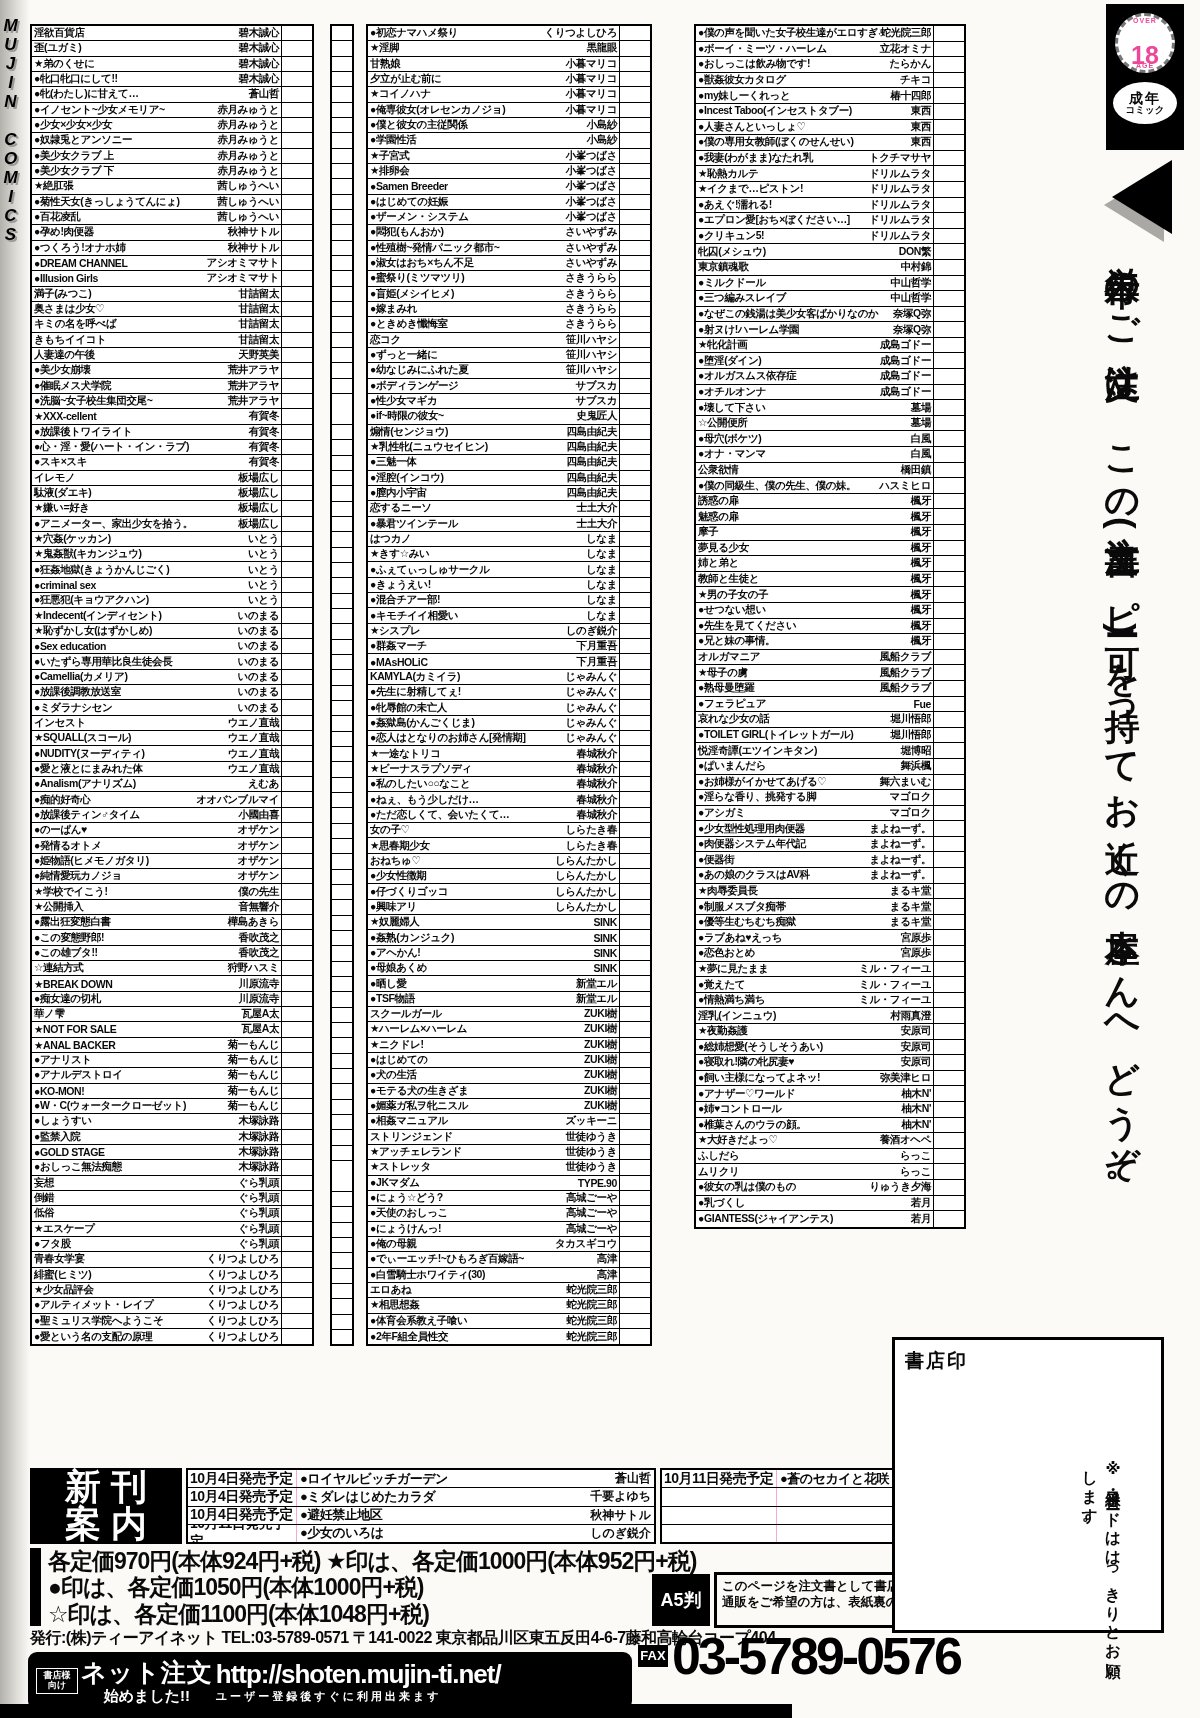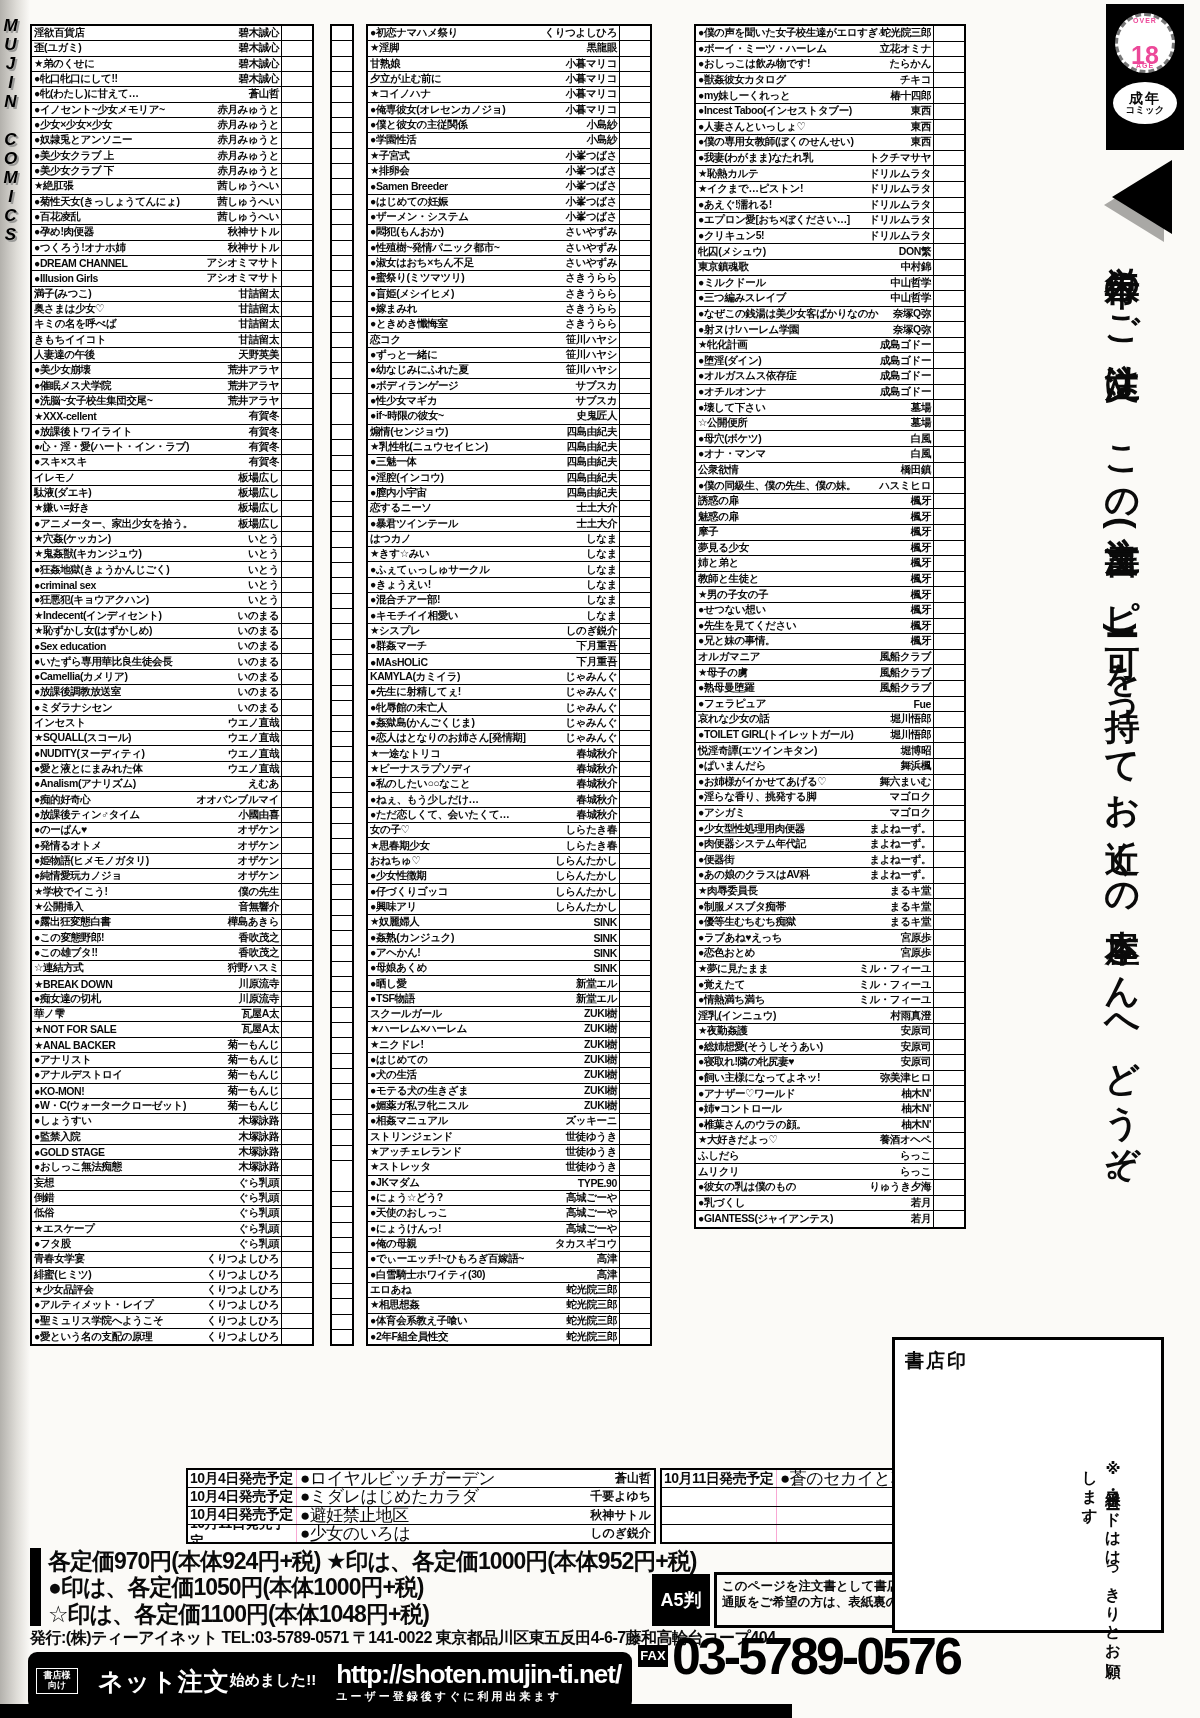"新刊" div.shinkan { html: none -> <div> <div>新刊</div> <div>案内</div> </div> }
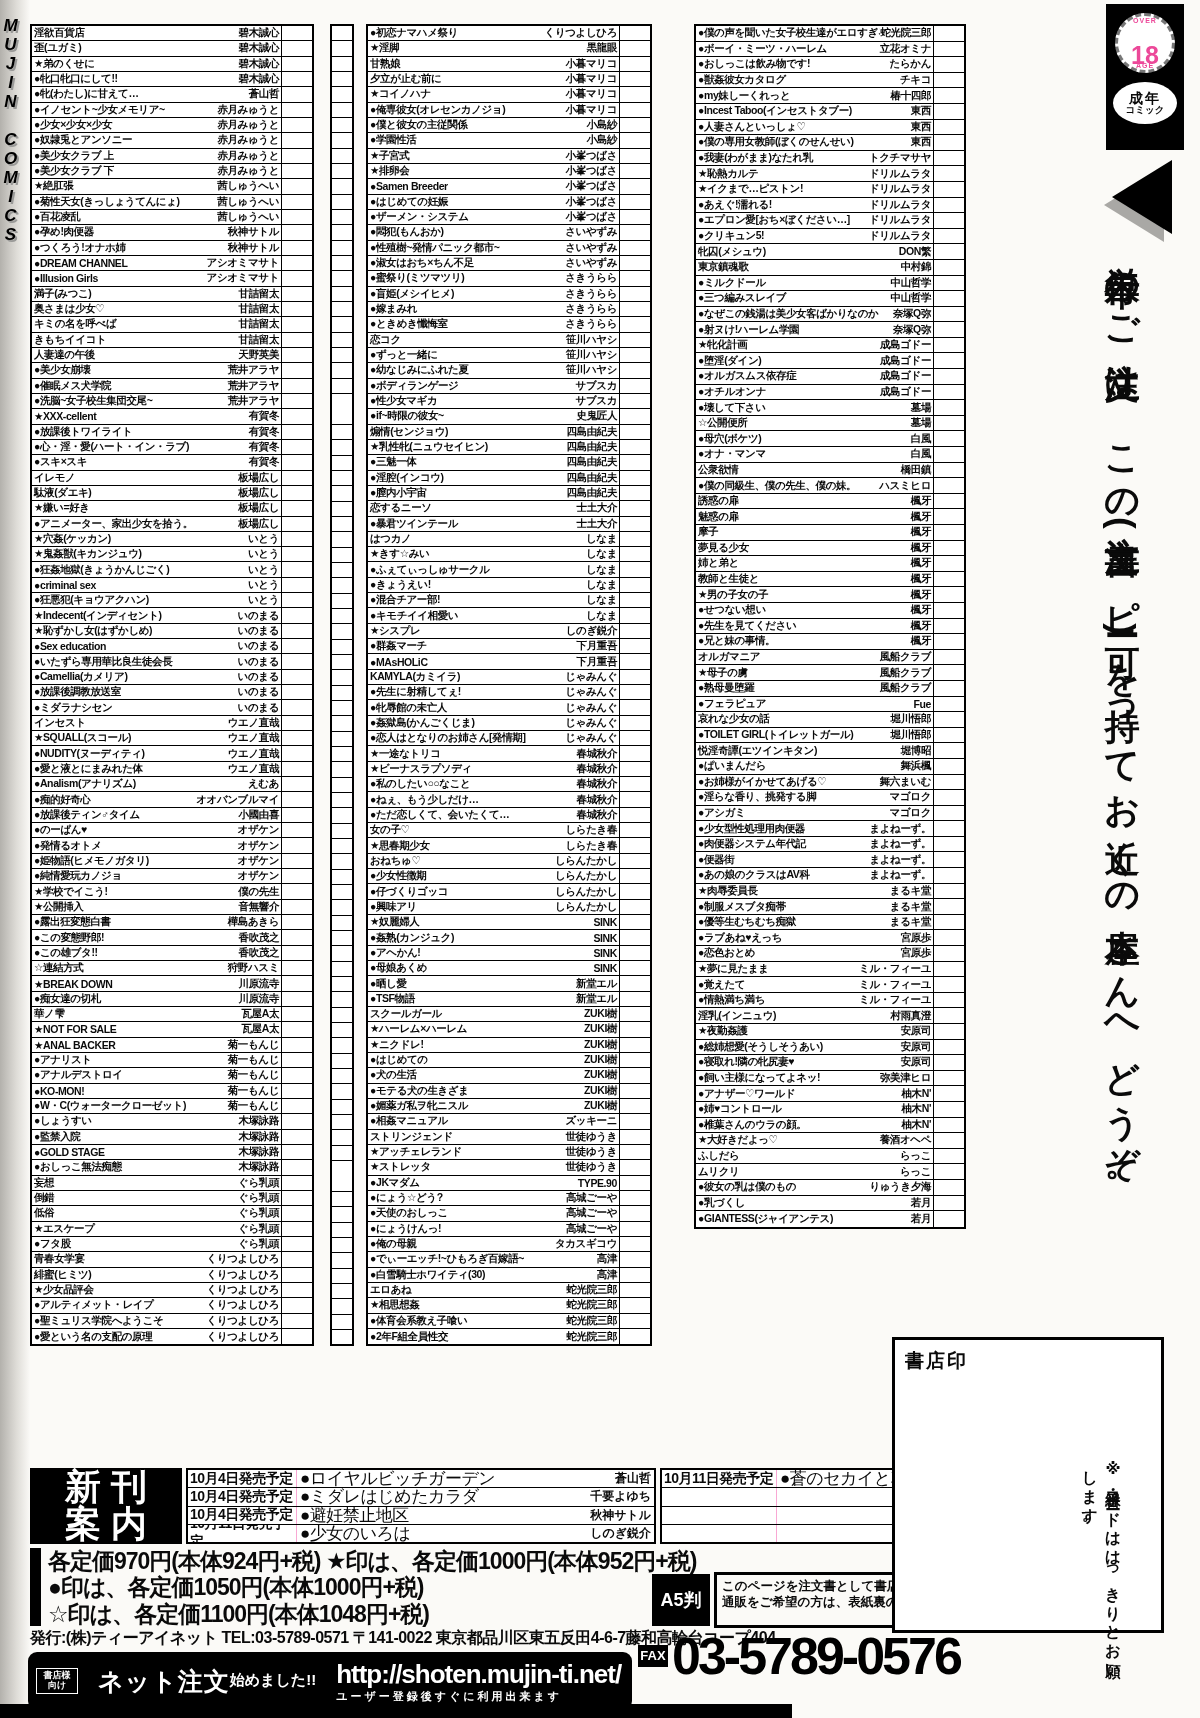"●ロイヤルビッチガーデン" .rrow .t { font-size: 17px -> 13px; font-weight: 400 -> 700 }
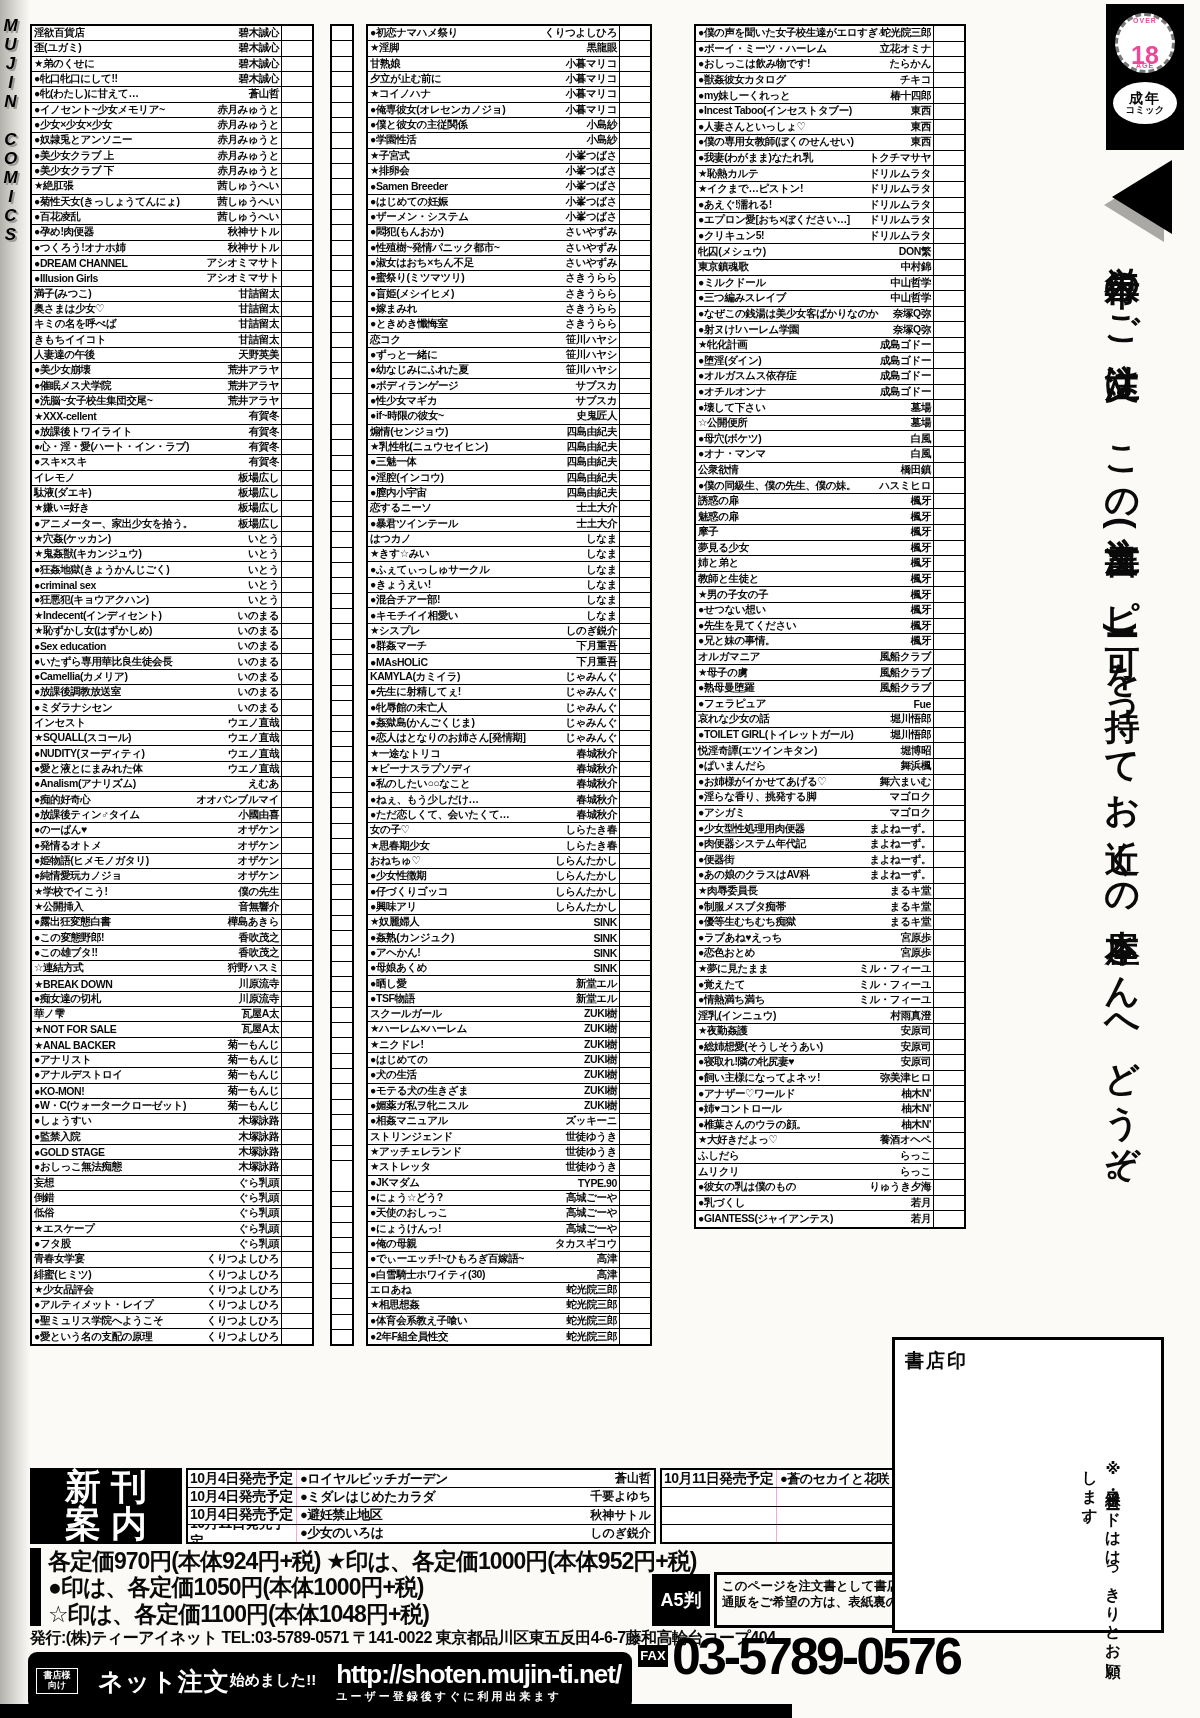"書店様向け" .netbar { gap: 20px -> 3px }
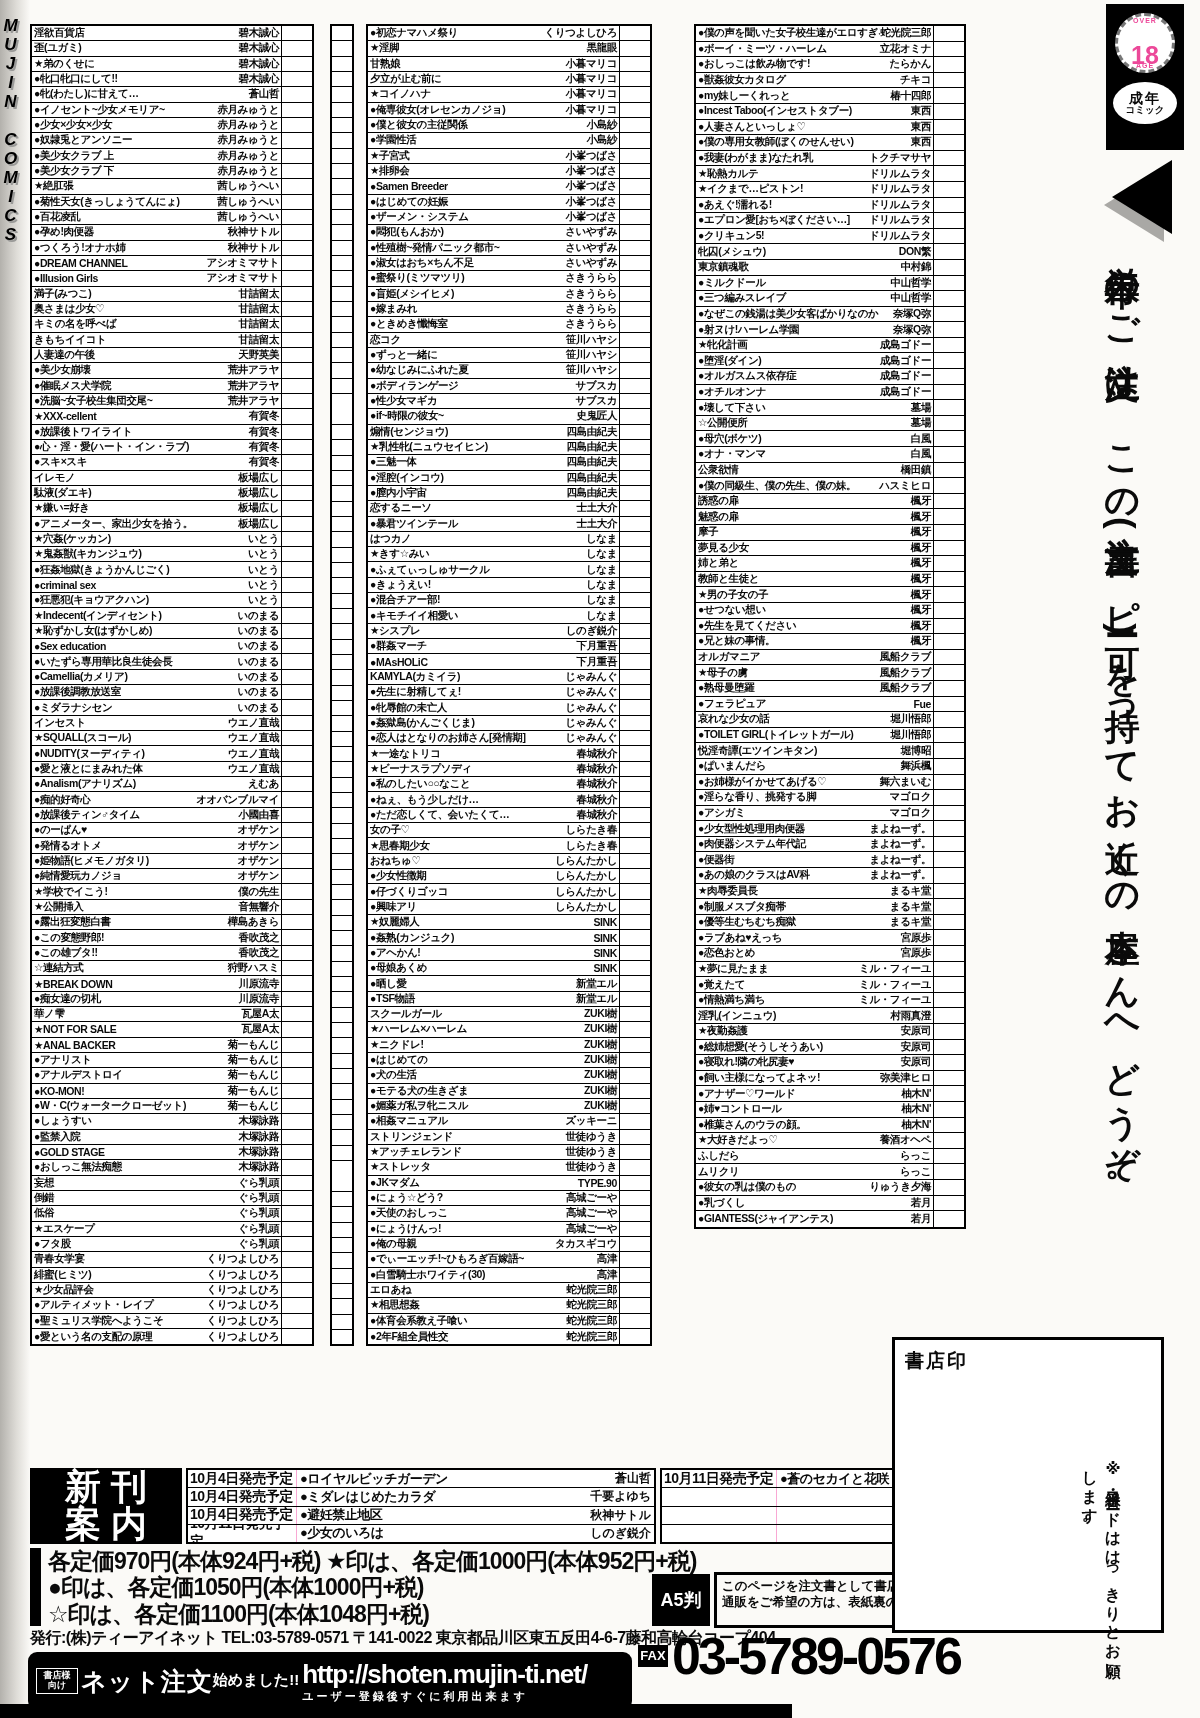"ネット注文" .netmain { flex-direction: row -> column }
